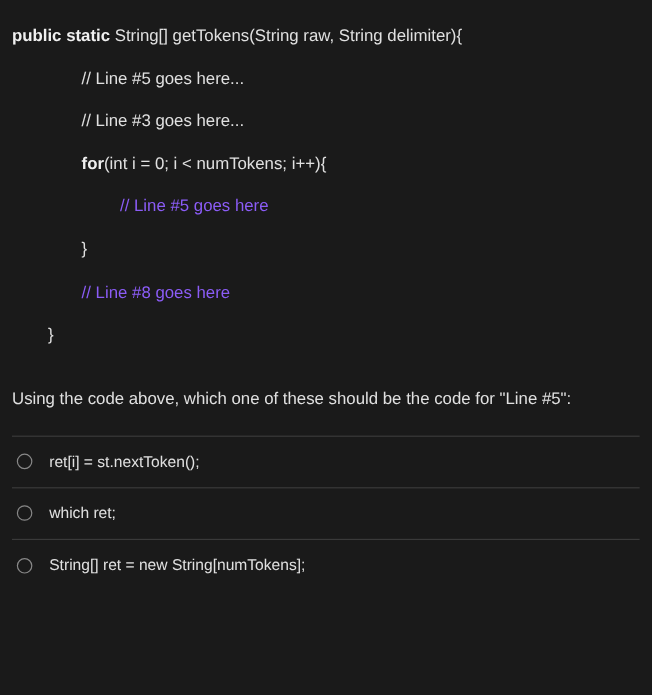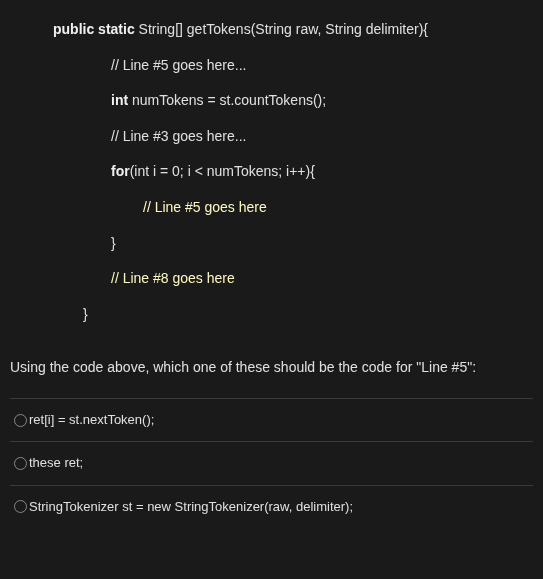"public static String[] getTokens(String" .code-line { margin-left: 43px -> none }
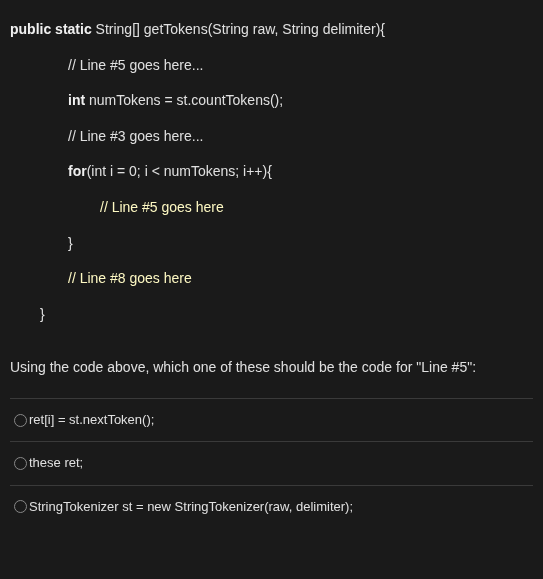"int numTokens = st.countTokens();" div.code-line { html: <div><span>int </span><span>numTokens = st.countTokens();</span></div> -> none }
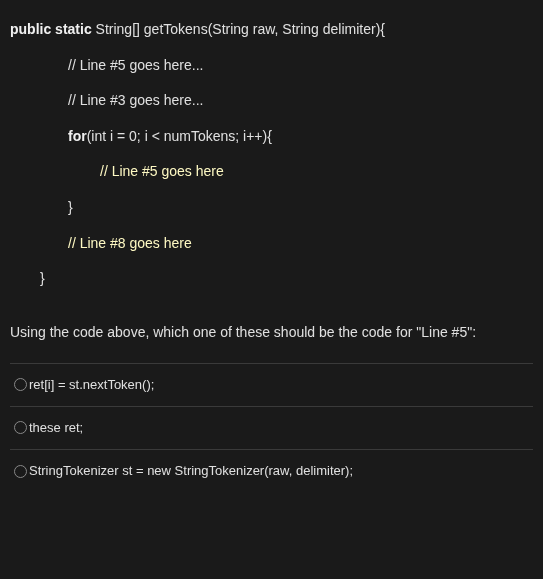"// Line #5 goes here" .linegreen { color: #fef9c3 -> #8b5cf6 }
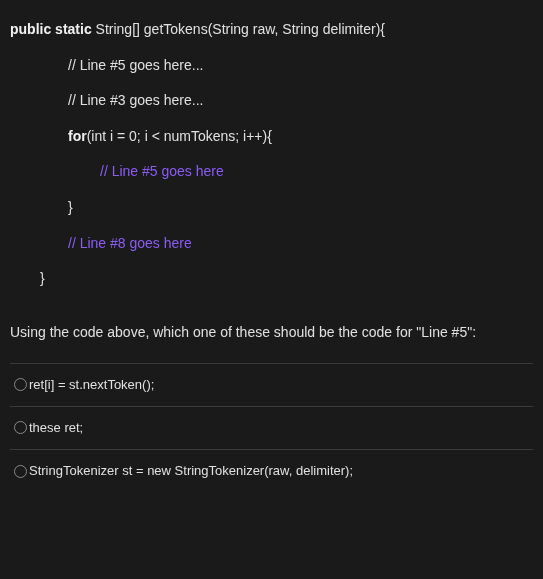"ret[i] = st.nextToken();" .option { gap: 2px -> 14px }
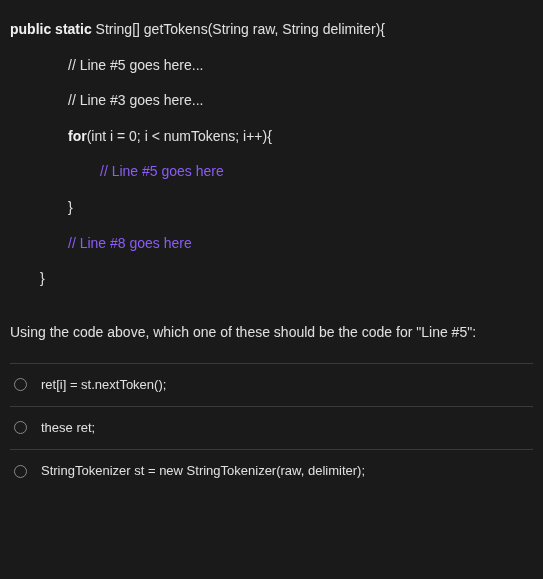"these ret;" span { text: these -> which }
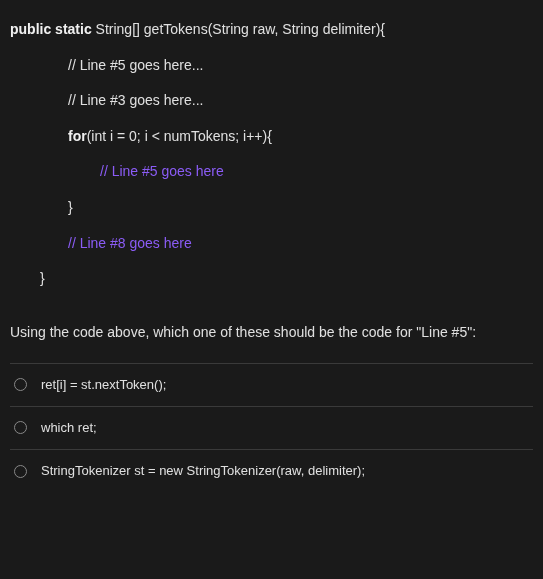"String[] ret = new String[numTokens];" label.option { html: none -> <label> <span></span> <span>String[] ret = new String[numTokens];</span> </label> }
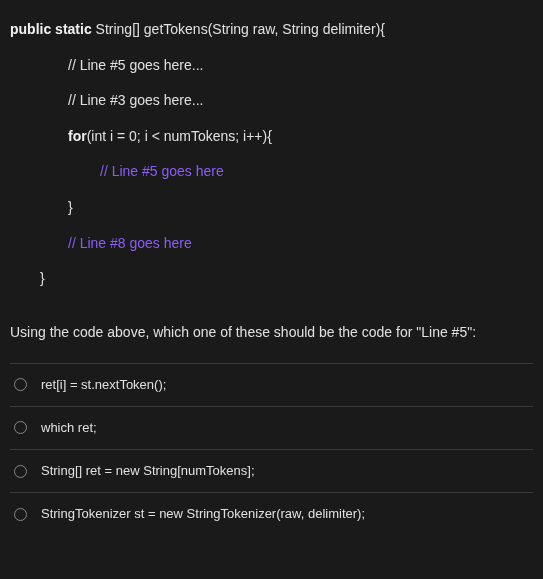"StringTokenizer st = new" label.option { html: <label> <span></span> <span>StringTokenizer st = new StringTokenizer(raw, delimiter);</span> </label> -> none }
